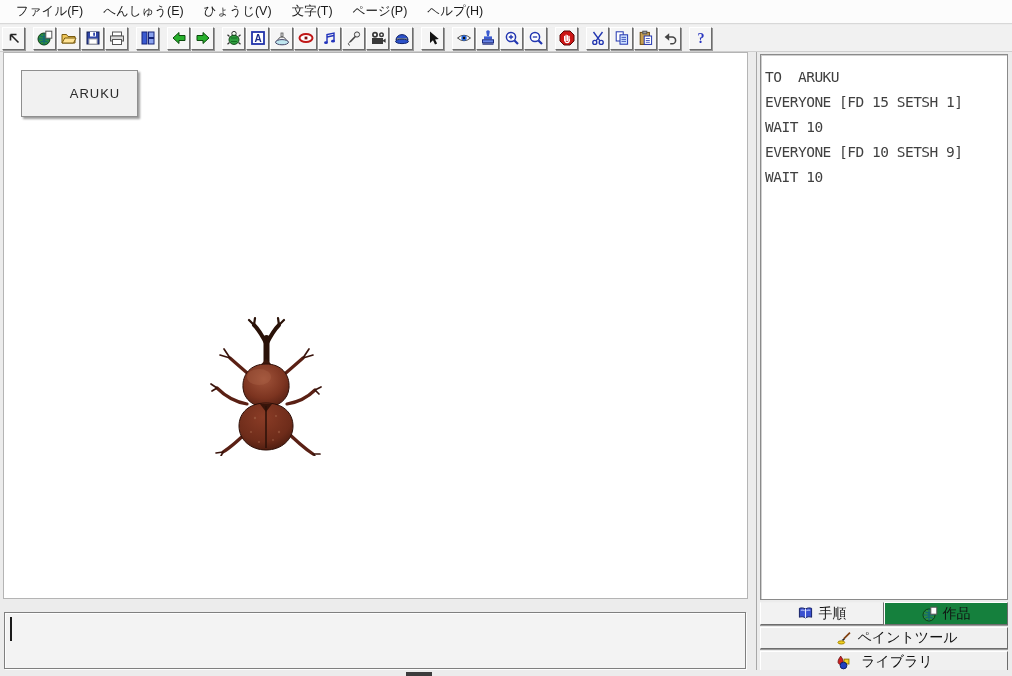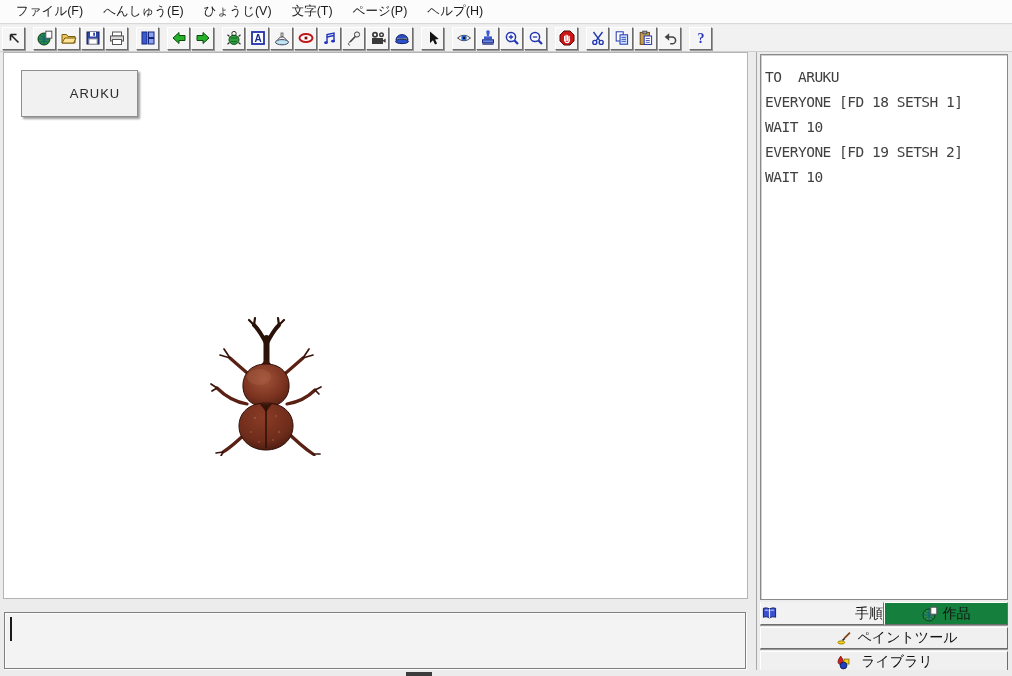"EVERYONE [FD 18 SETSH 1]" div.code-line { text: 18 -> 15 }
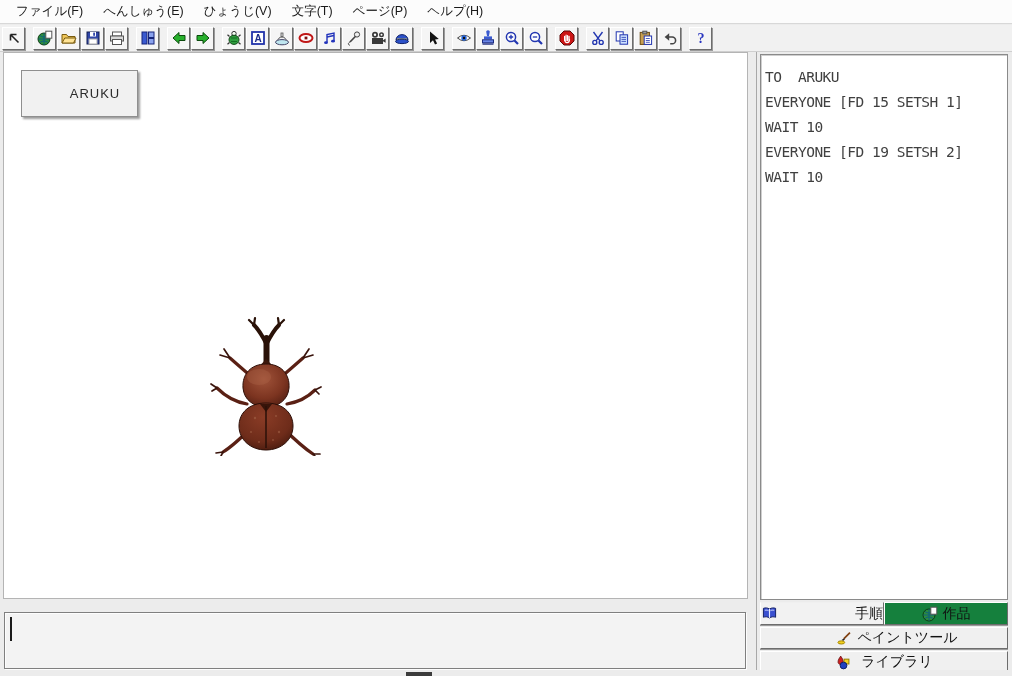"EVERYONE [FD 19 SETSH 2]" div.code-line { text: 19 SETSH 2 -> 10 SETSH 9 }
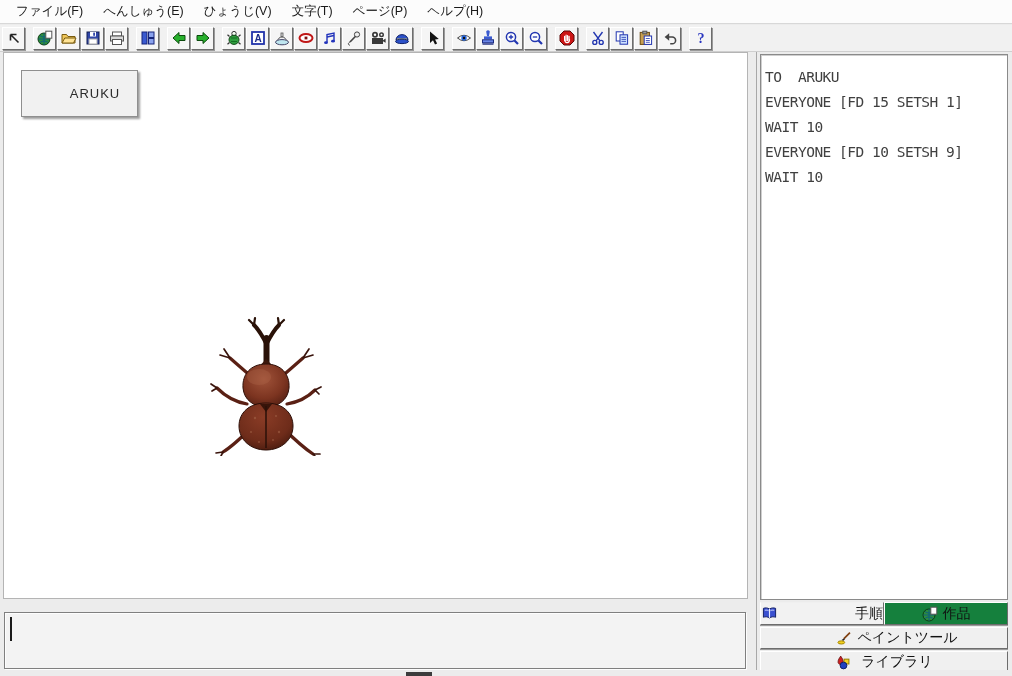"手順" .tab-active { justify-content: space-between -> none }
